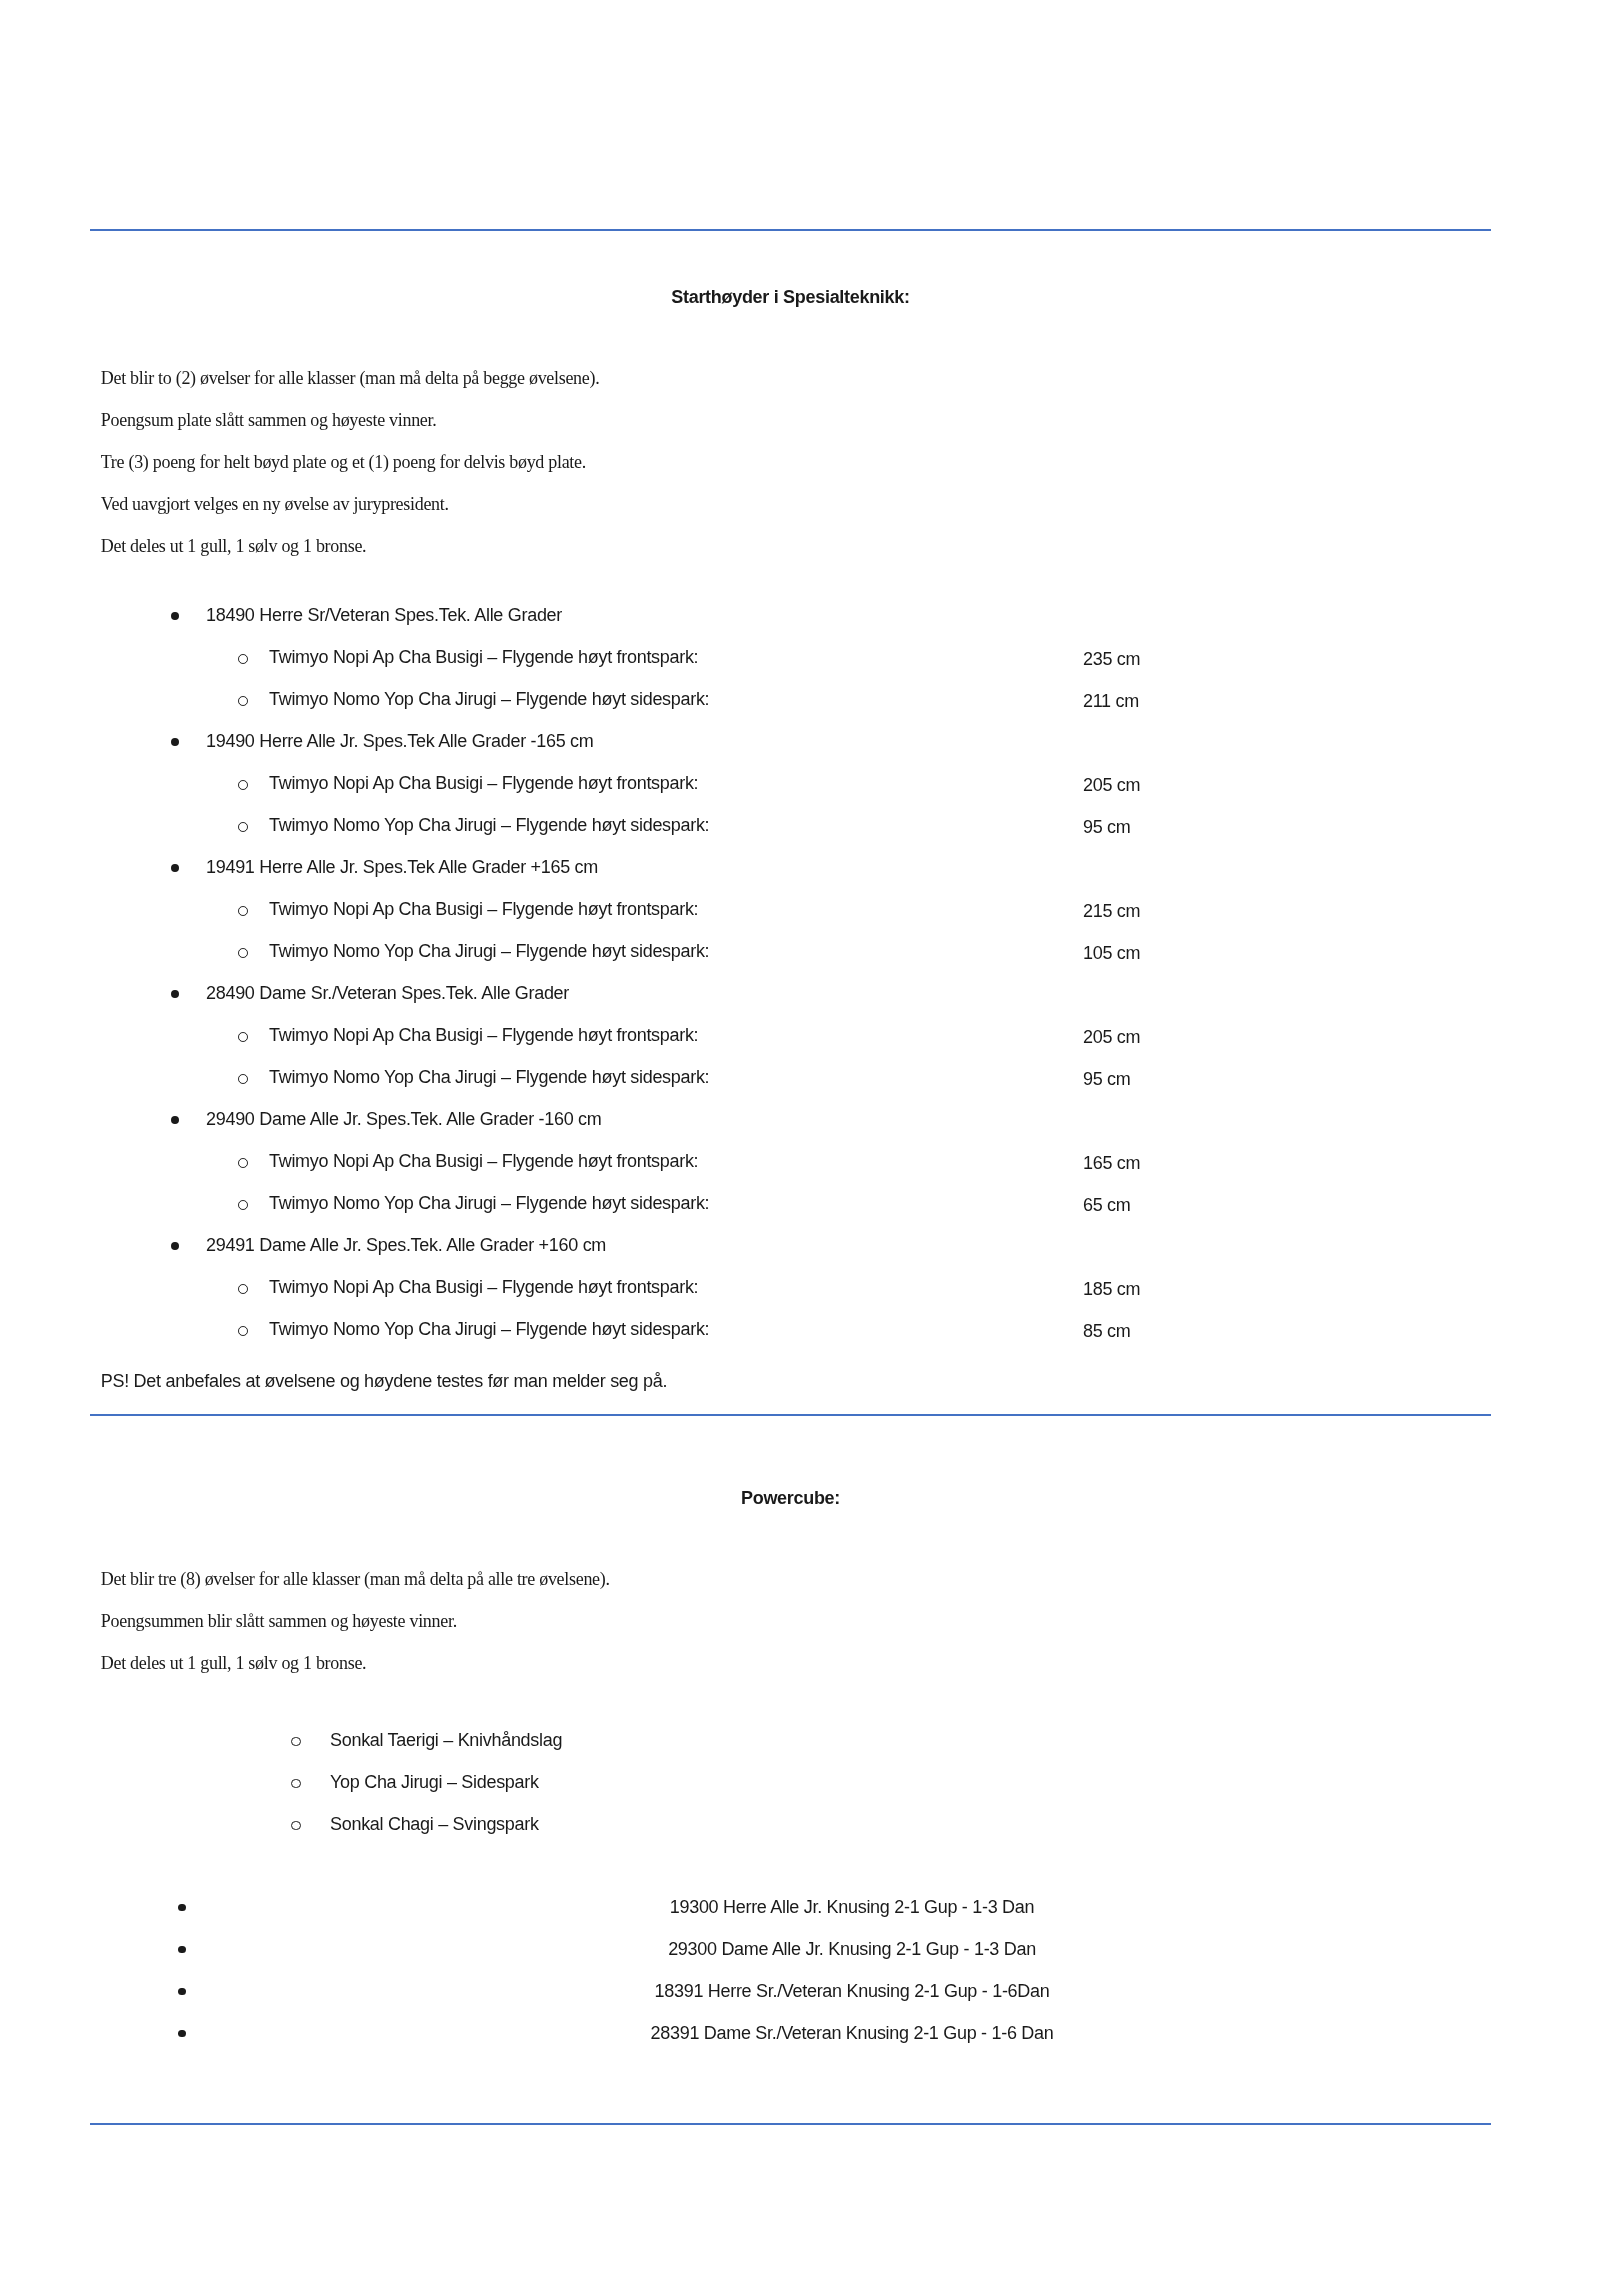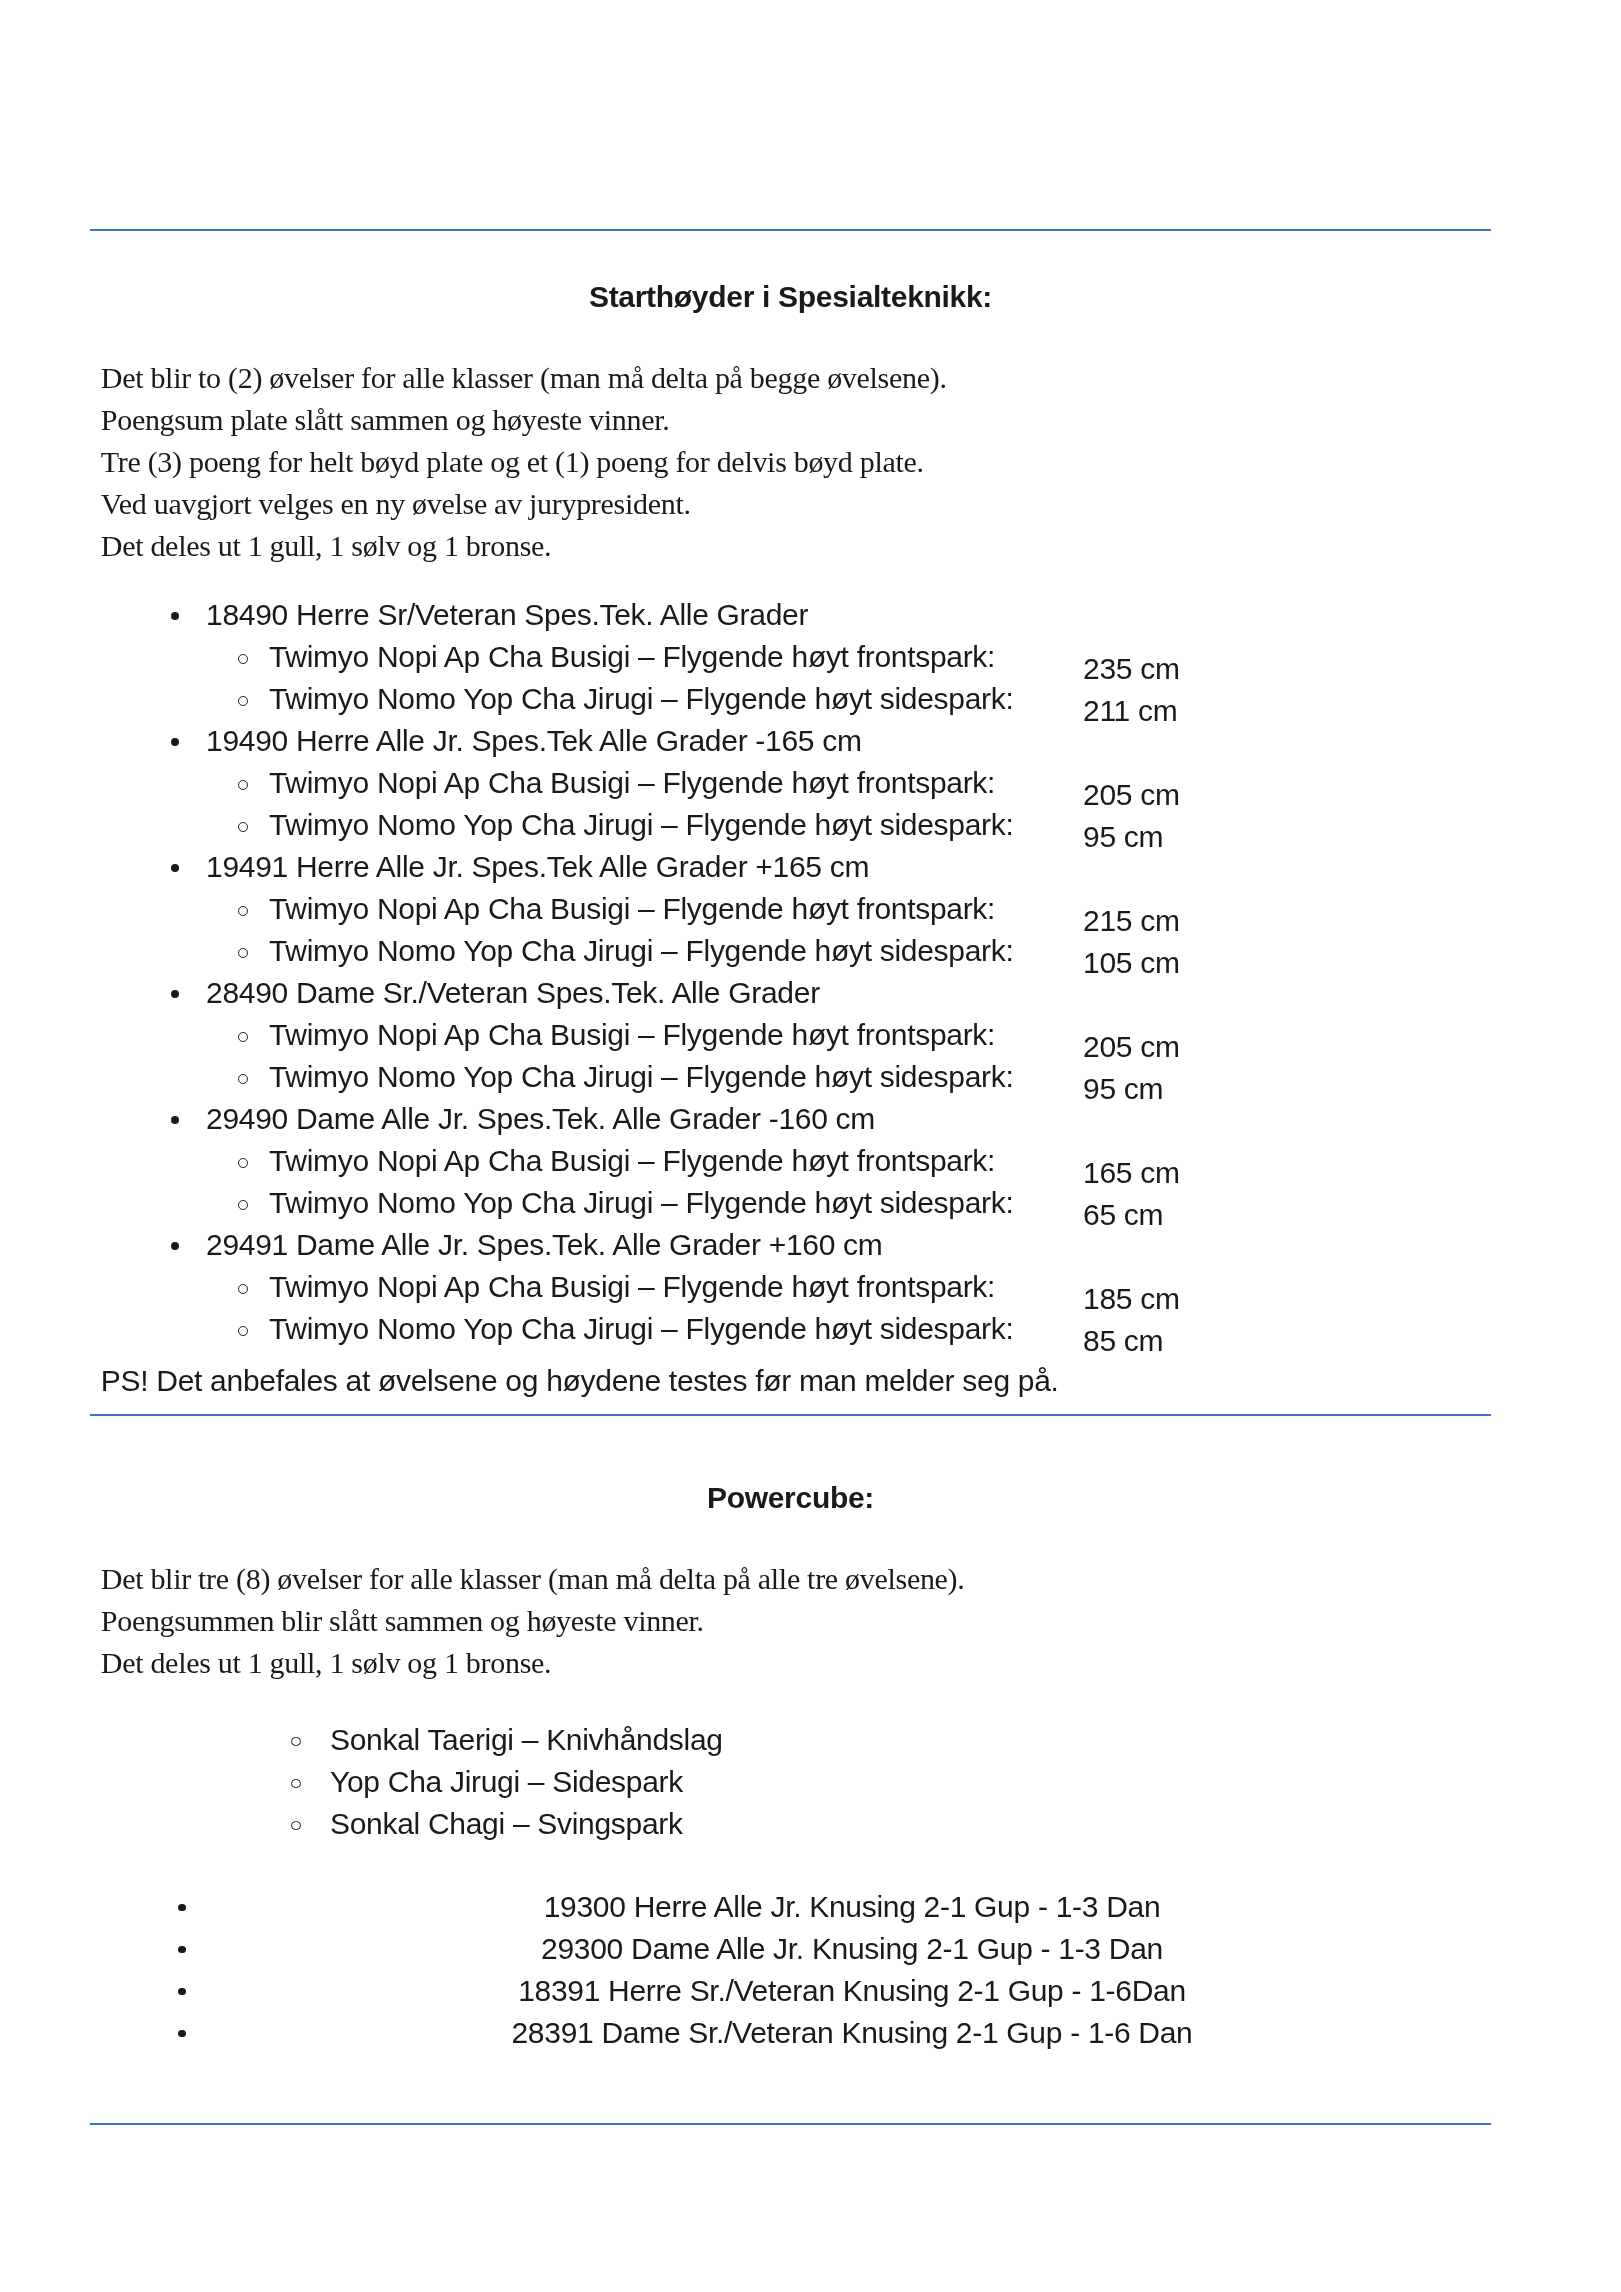"Starthøyder i Spesialteknikk:" .doc-text { font-size: 30px -> 18px }
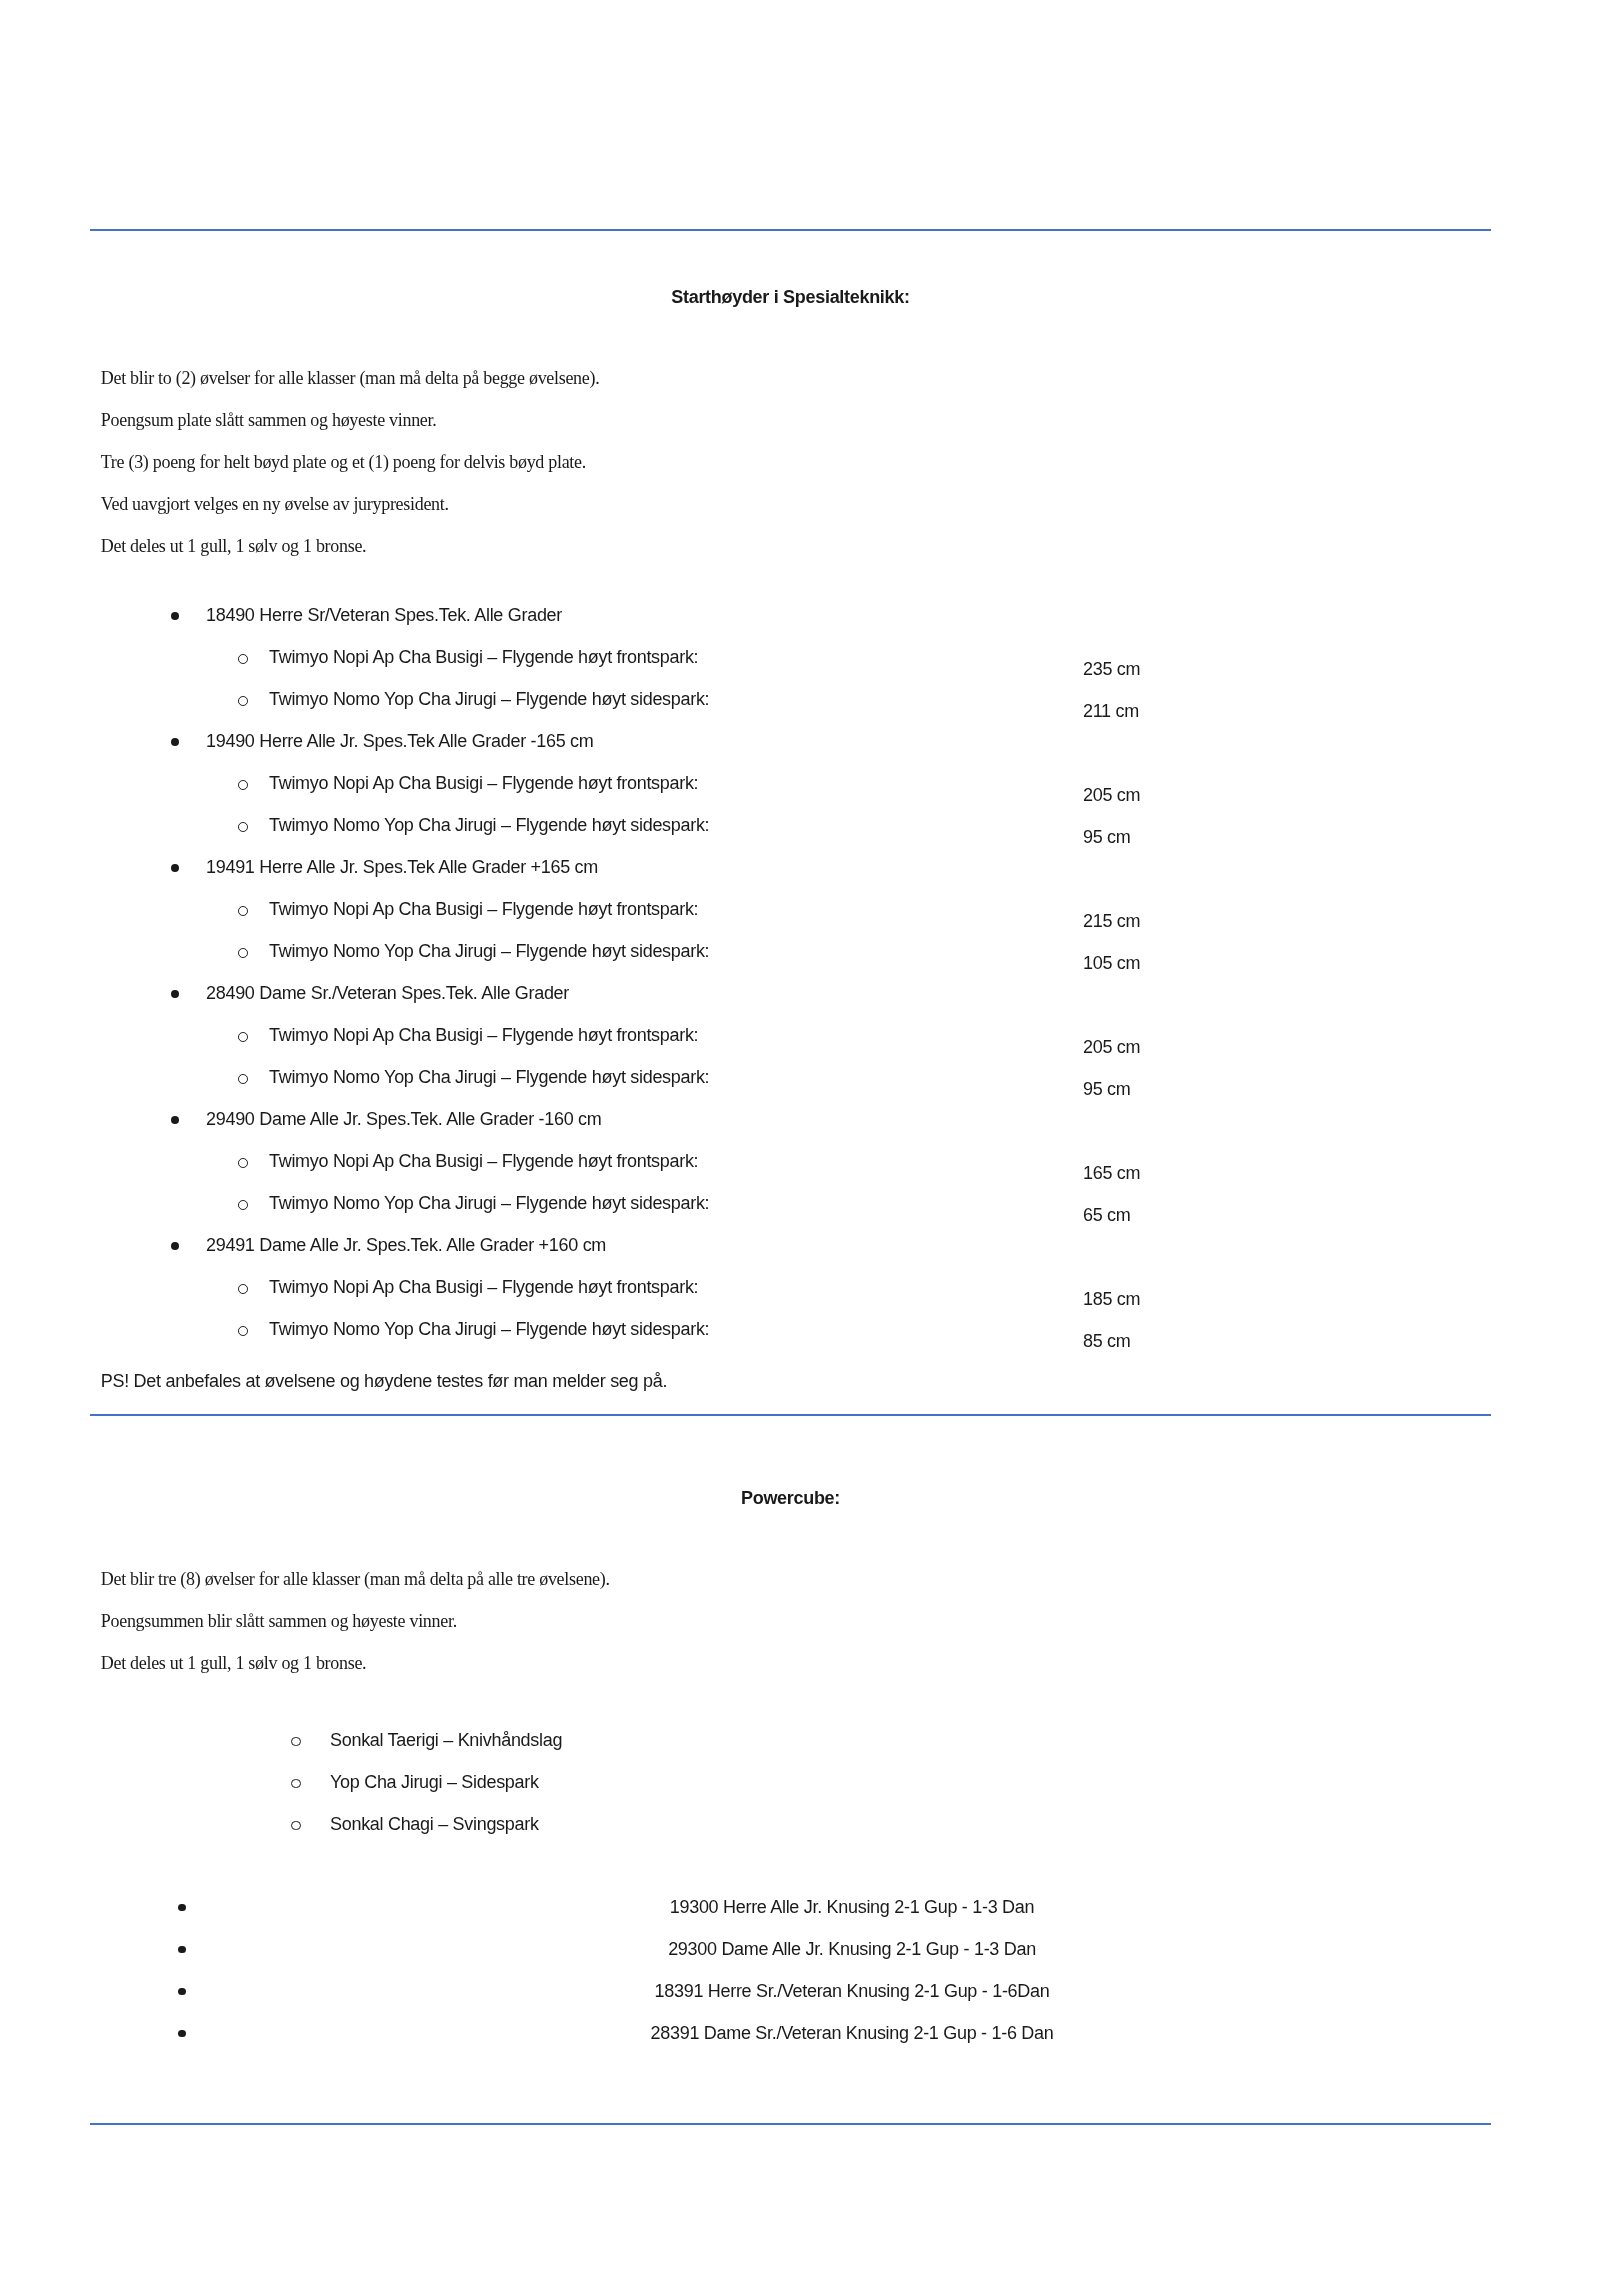"235 cm" .event-value { top: 12px -> 2px }
